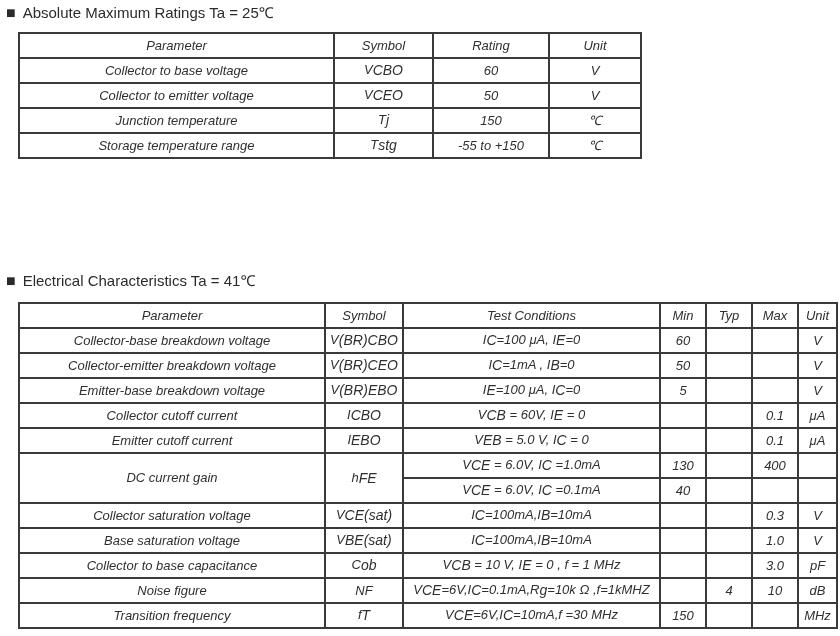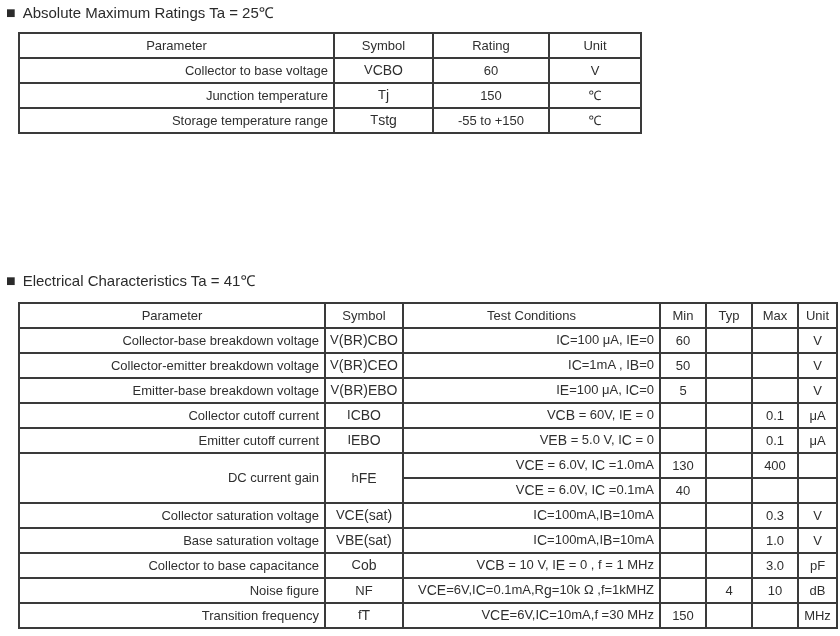"Parameter" table.ds { font-style: none -> italic }
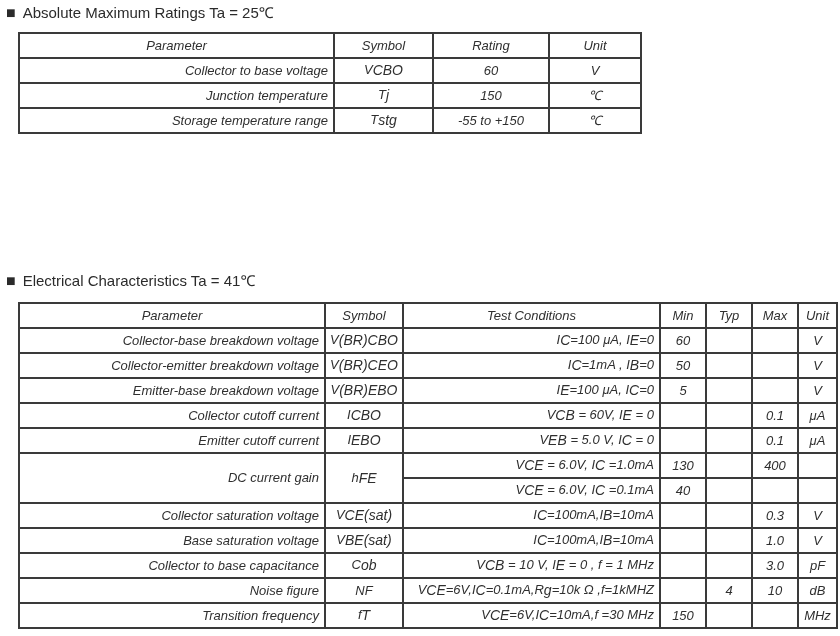"Collector to base voltage" .ds td.al { text-align: right -> center }
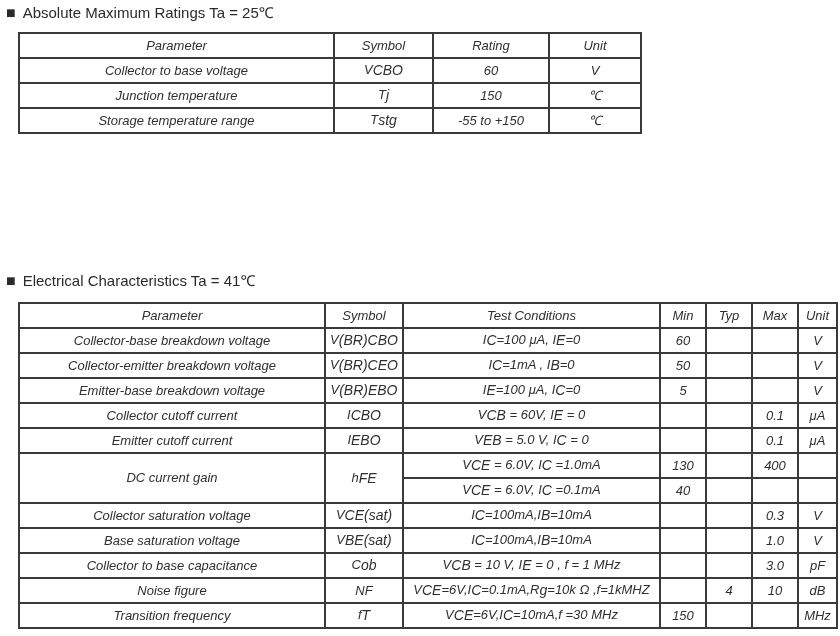"Collector to emitter voltage" tr { html: none -> <tr> <td>Collector to emitter voltage</td> <td>V<span>CEO</span></td> <td>50</td> <td>V</td> </tr> }
